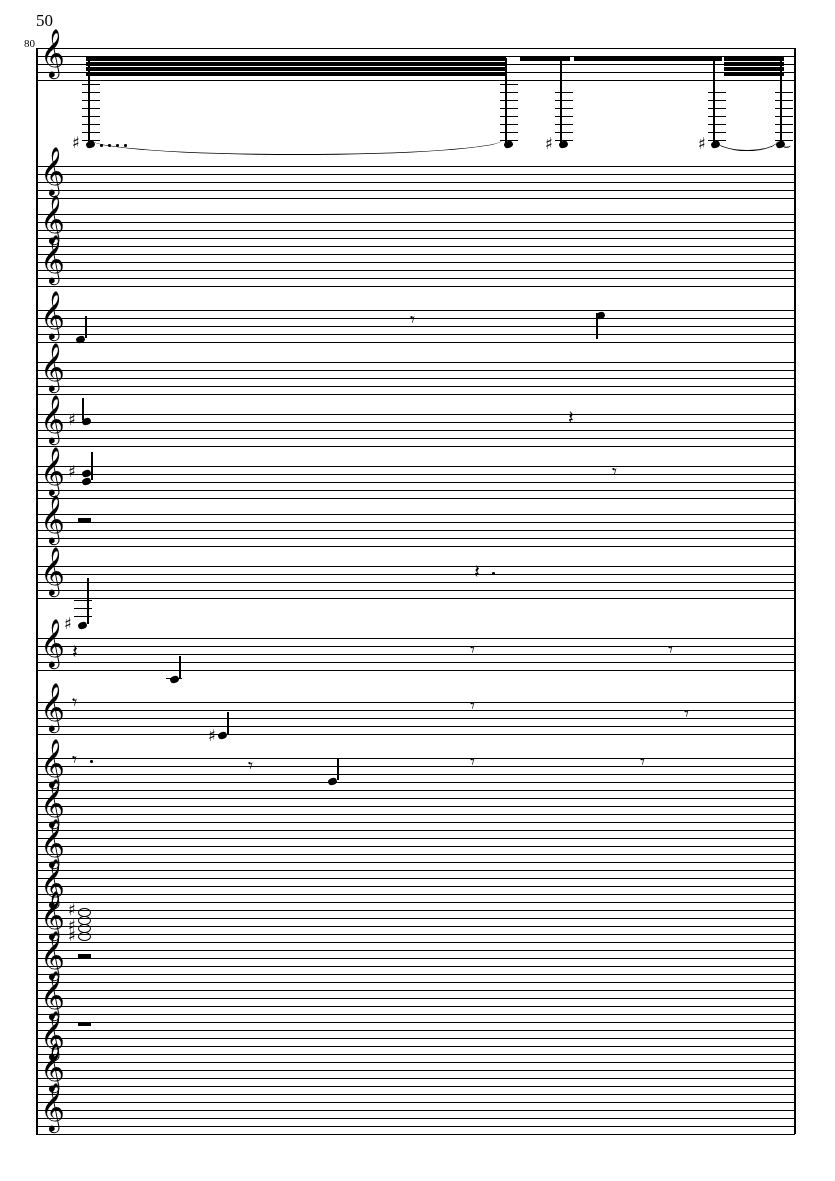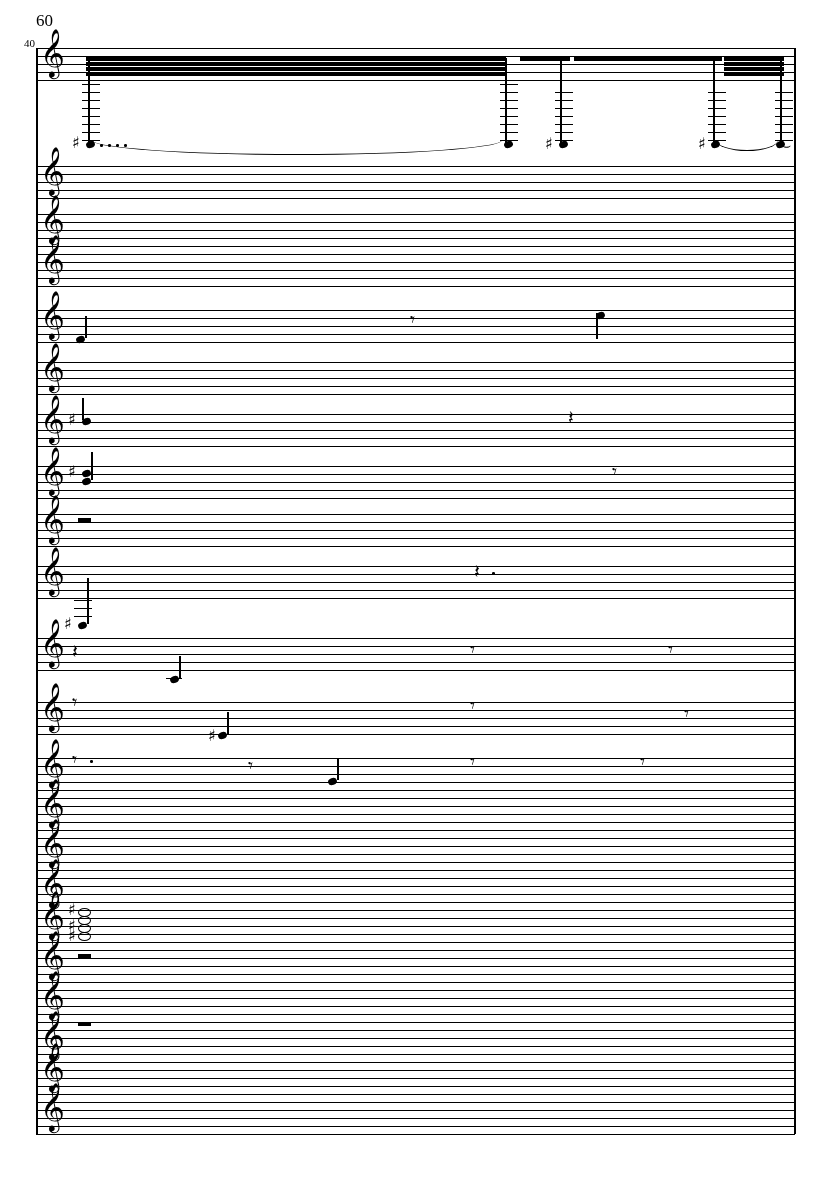"60" div.page-number { text: 60 -> 50 }
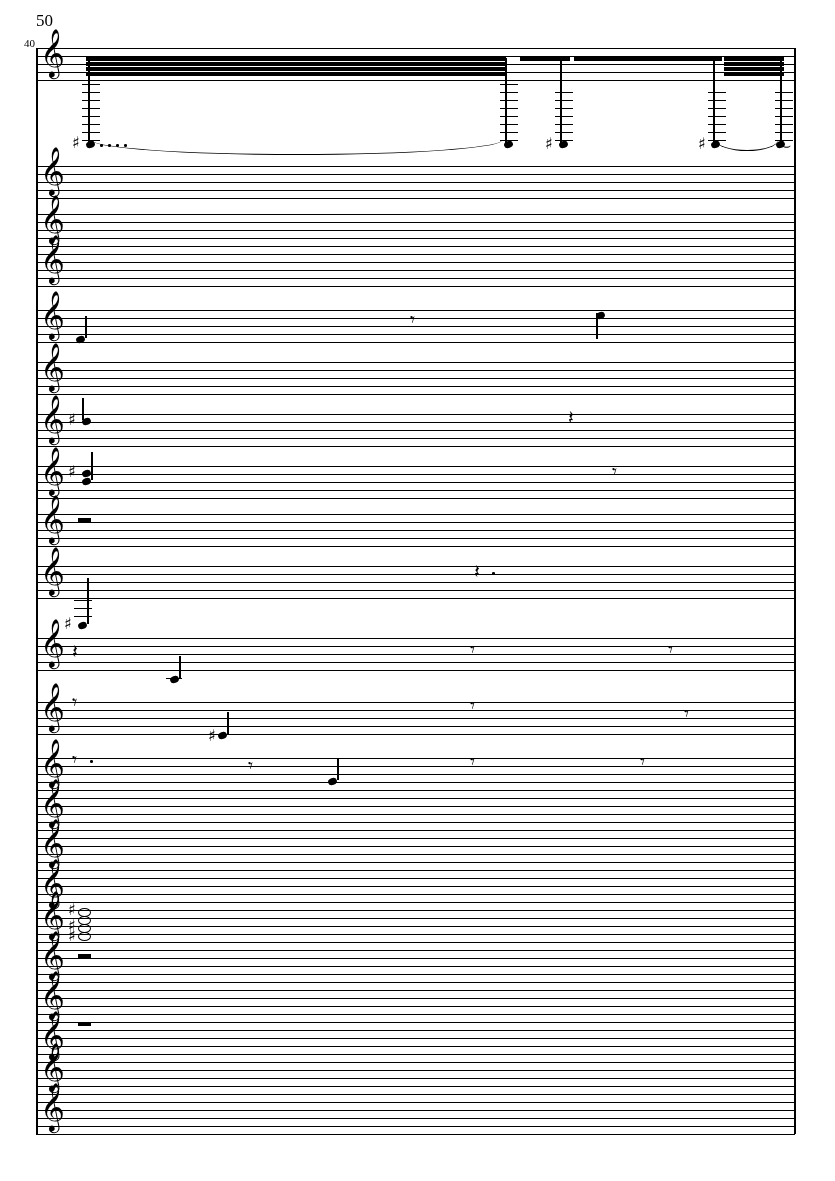"40" div.measure-number { text: 40 -> 80 }
